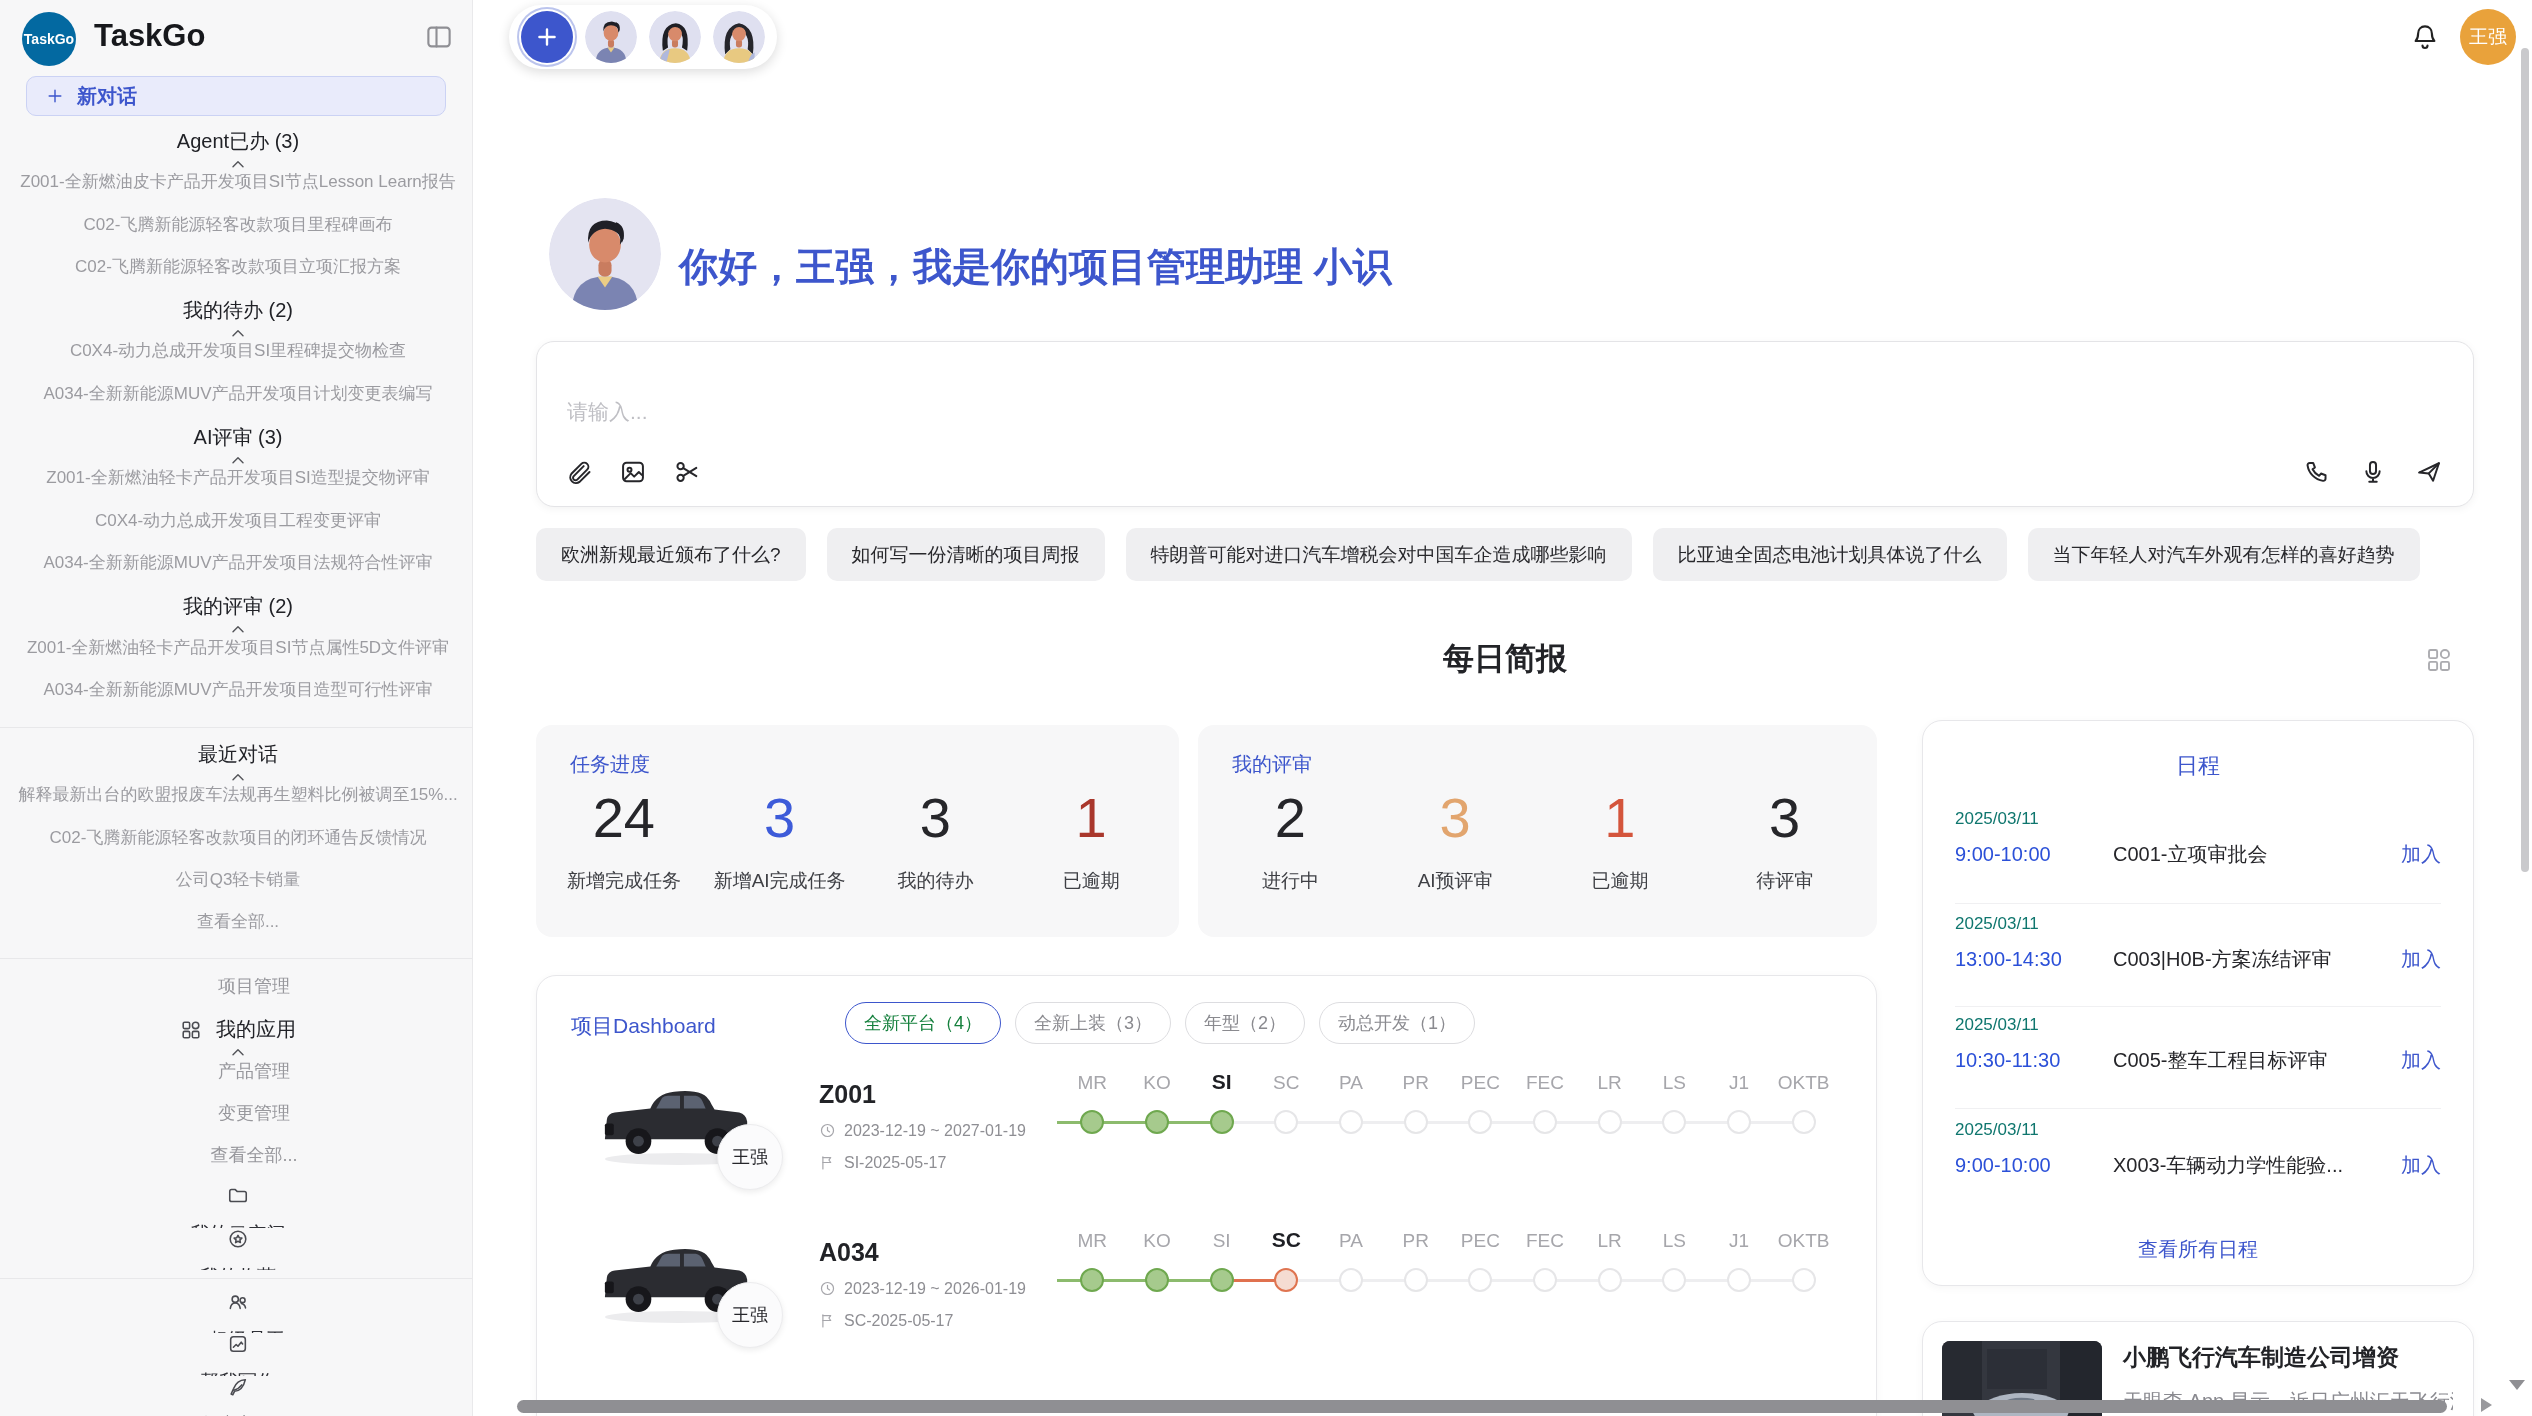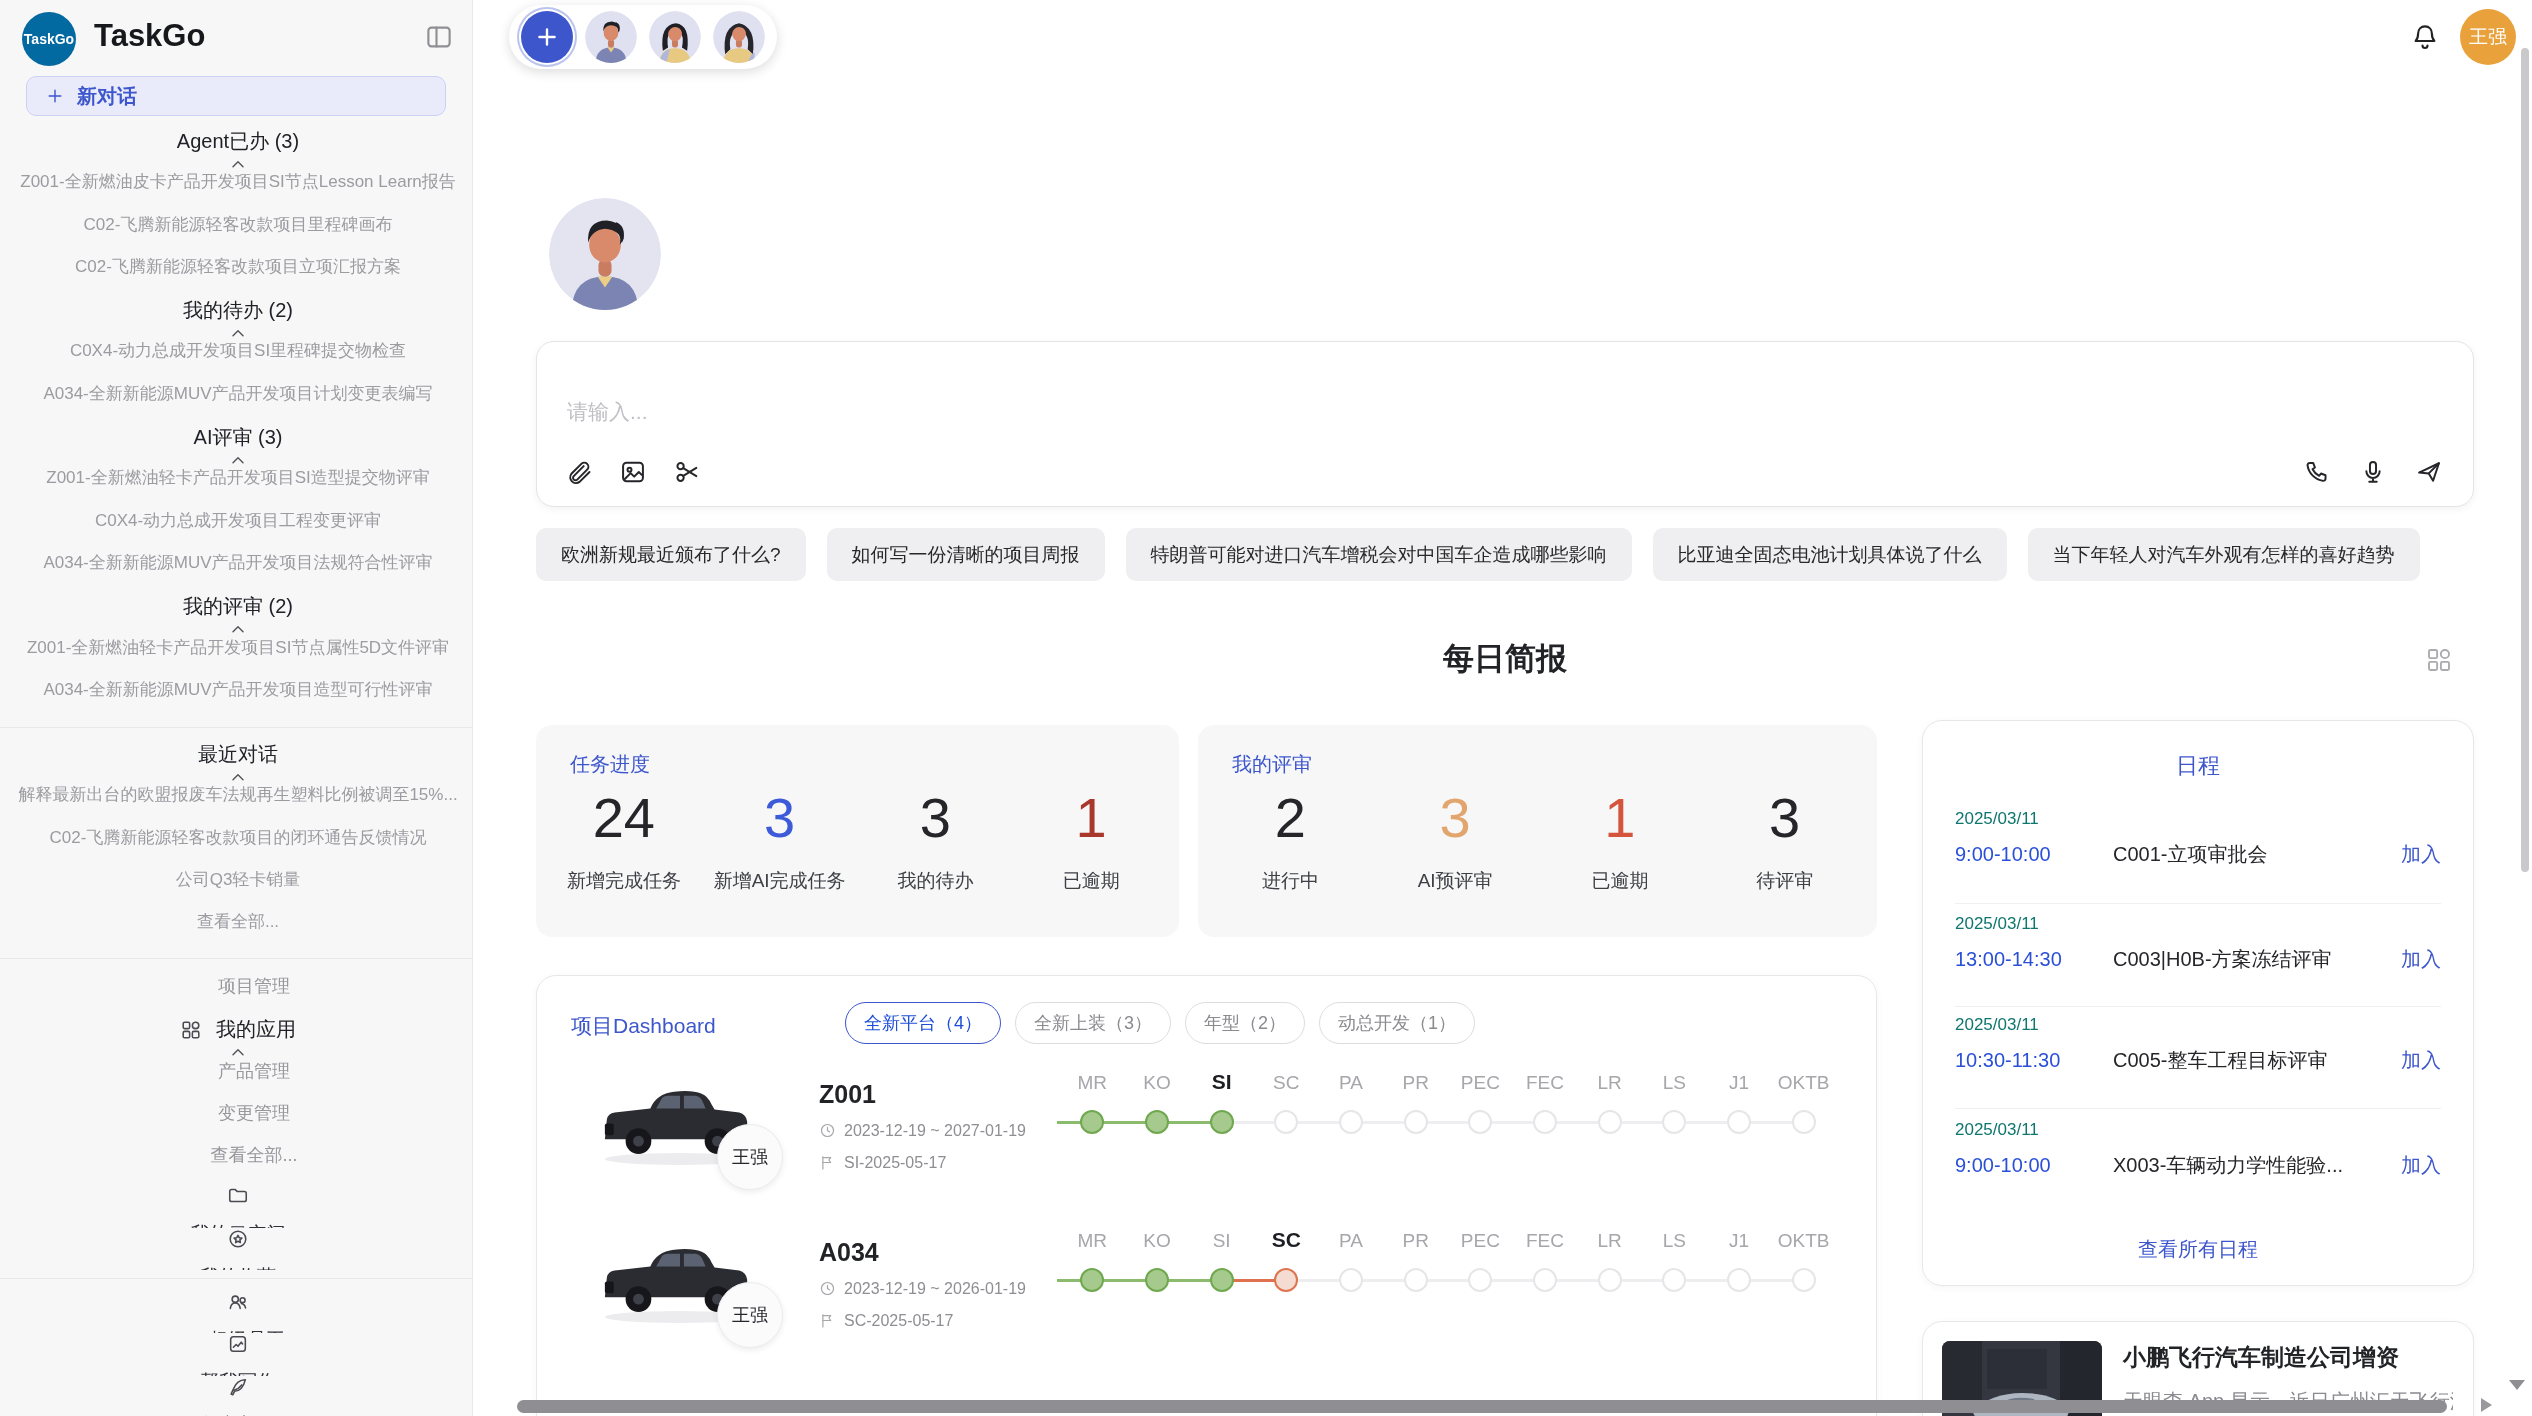"你好，王强，我是你的项目管理助理 小识" h1.greeting { html: none -> <h1>你好，王强，我是你的项目管理助理 小识</h1> }
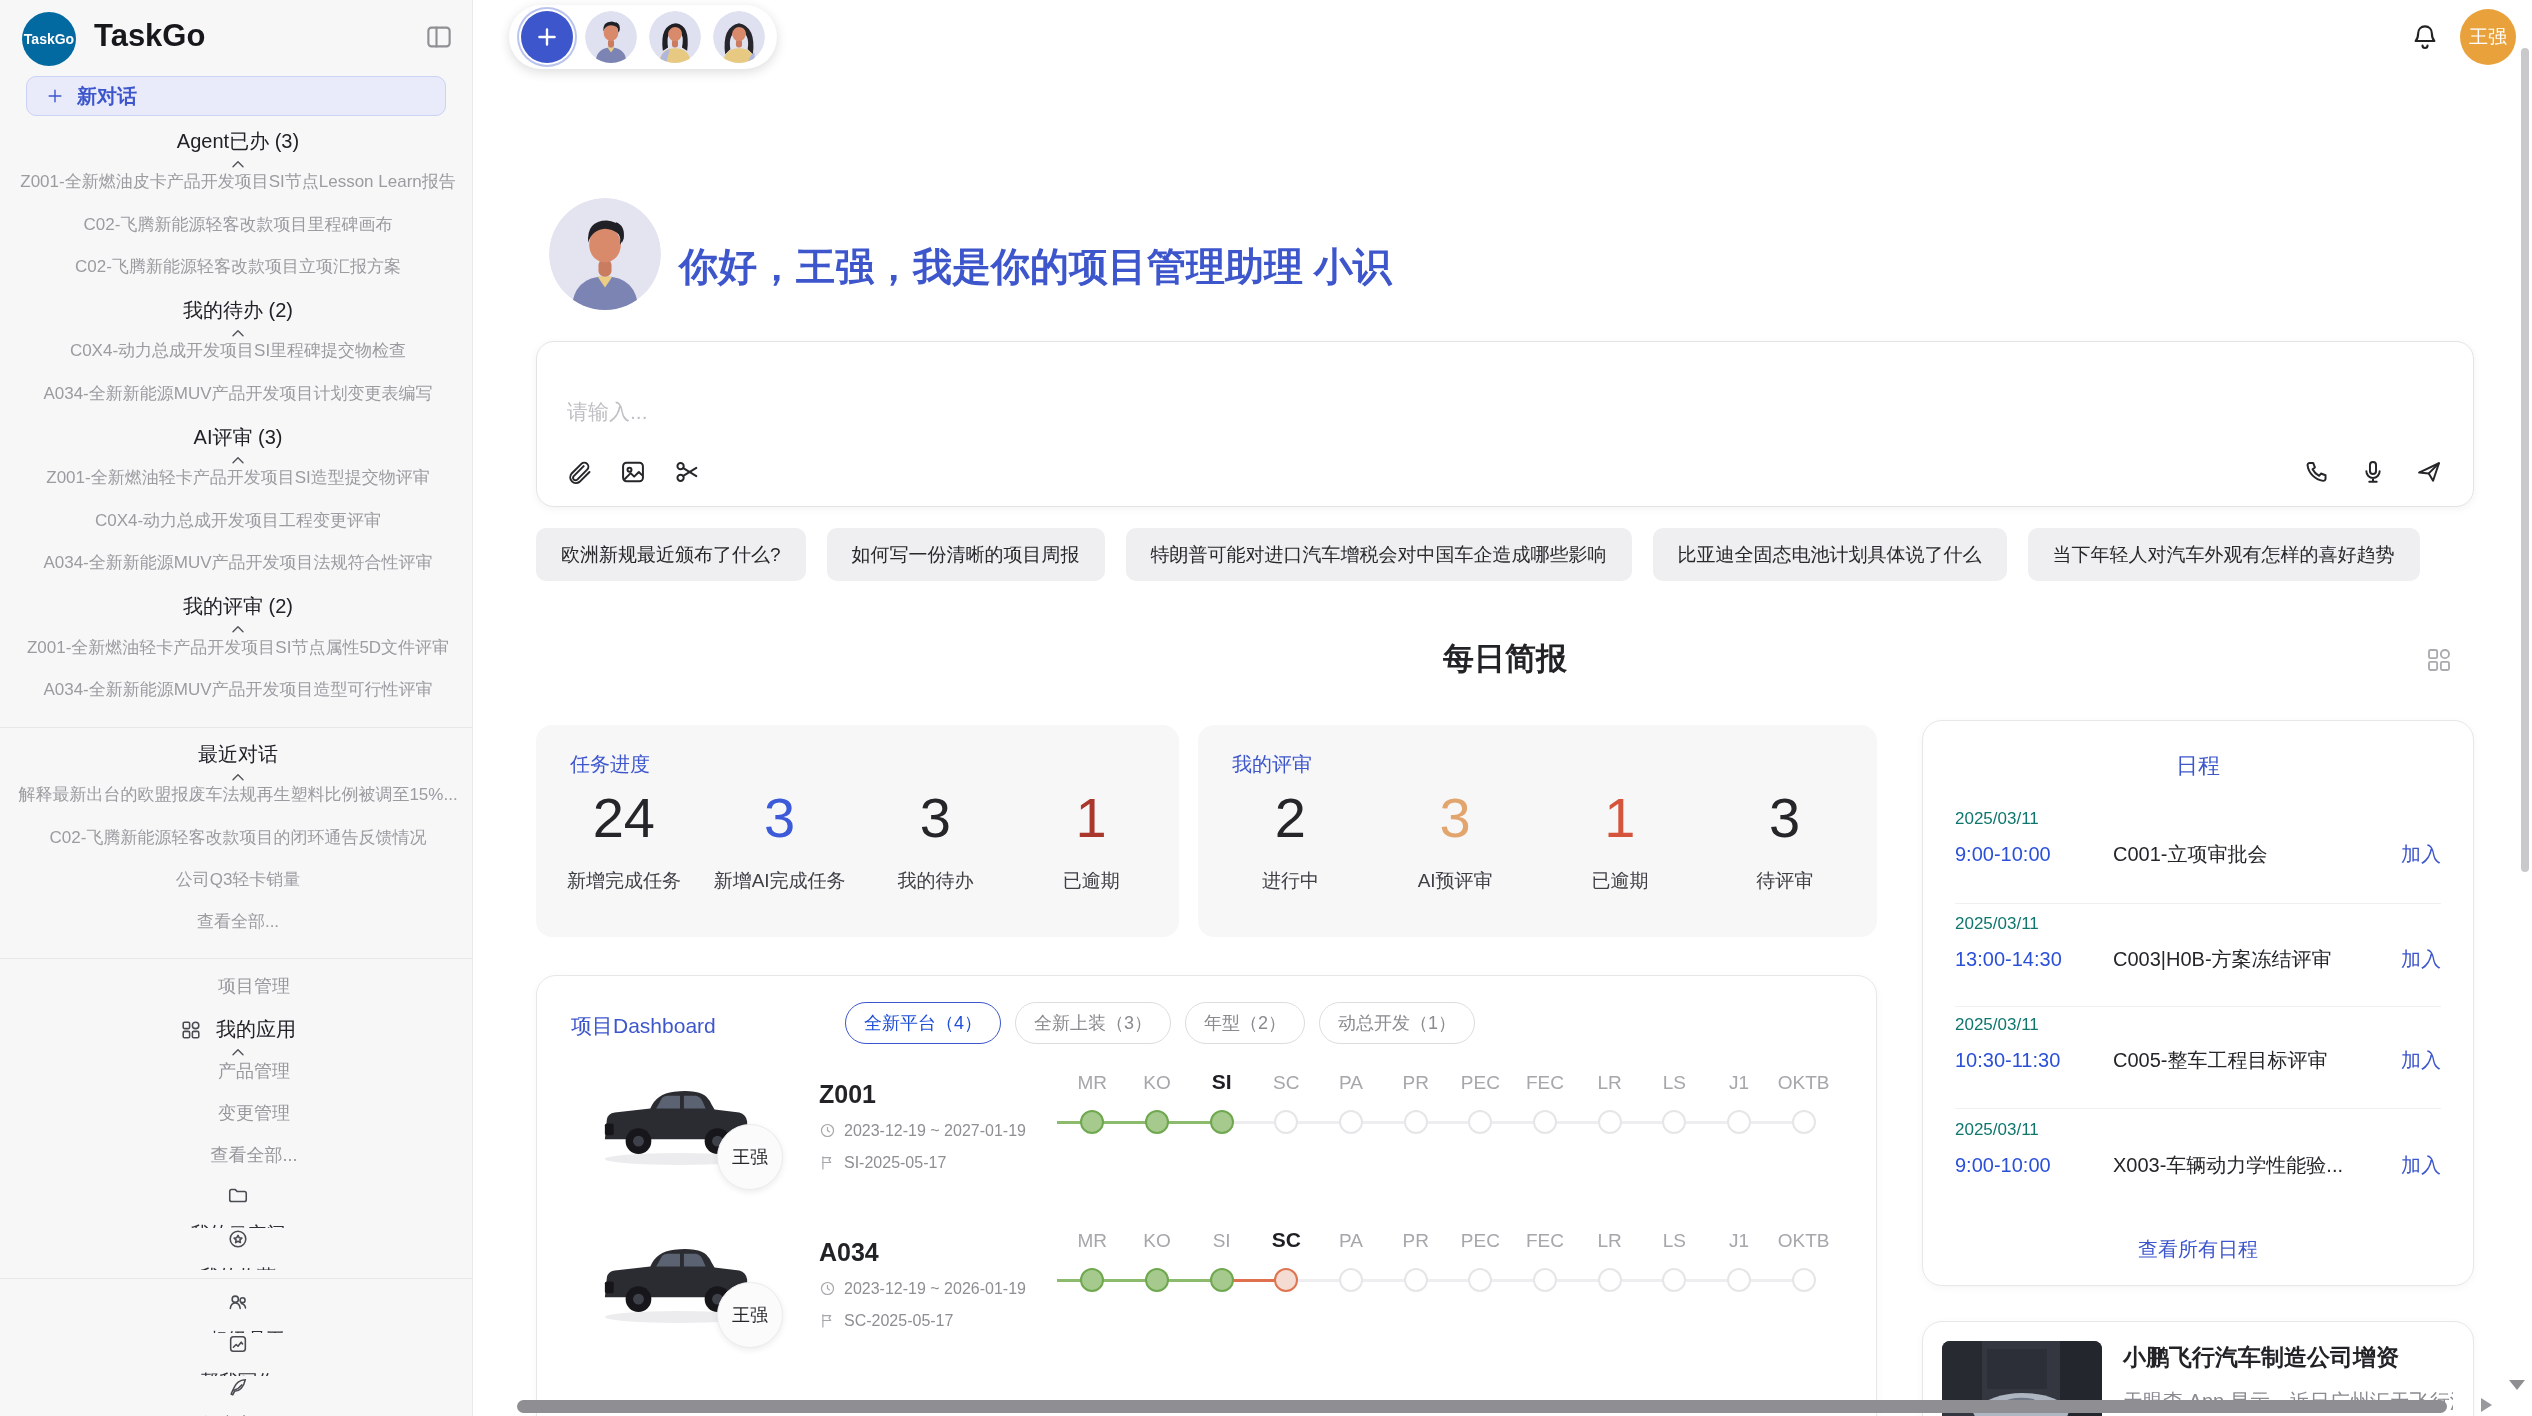"全新平台（4）" .tab.active { color: #1d4ed8 -> #15803d }
